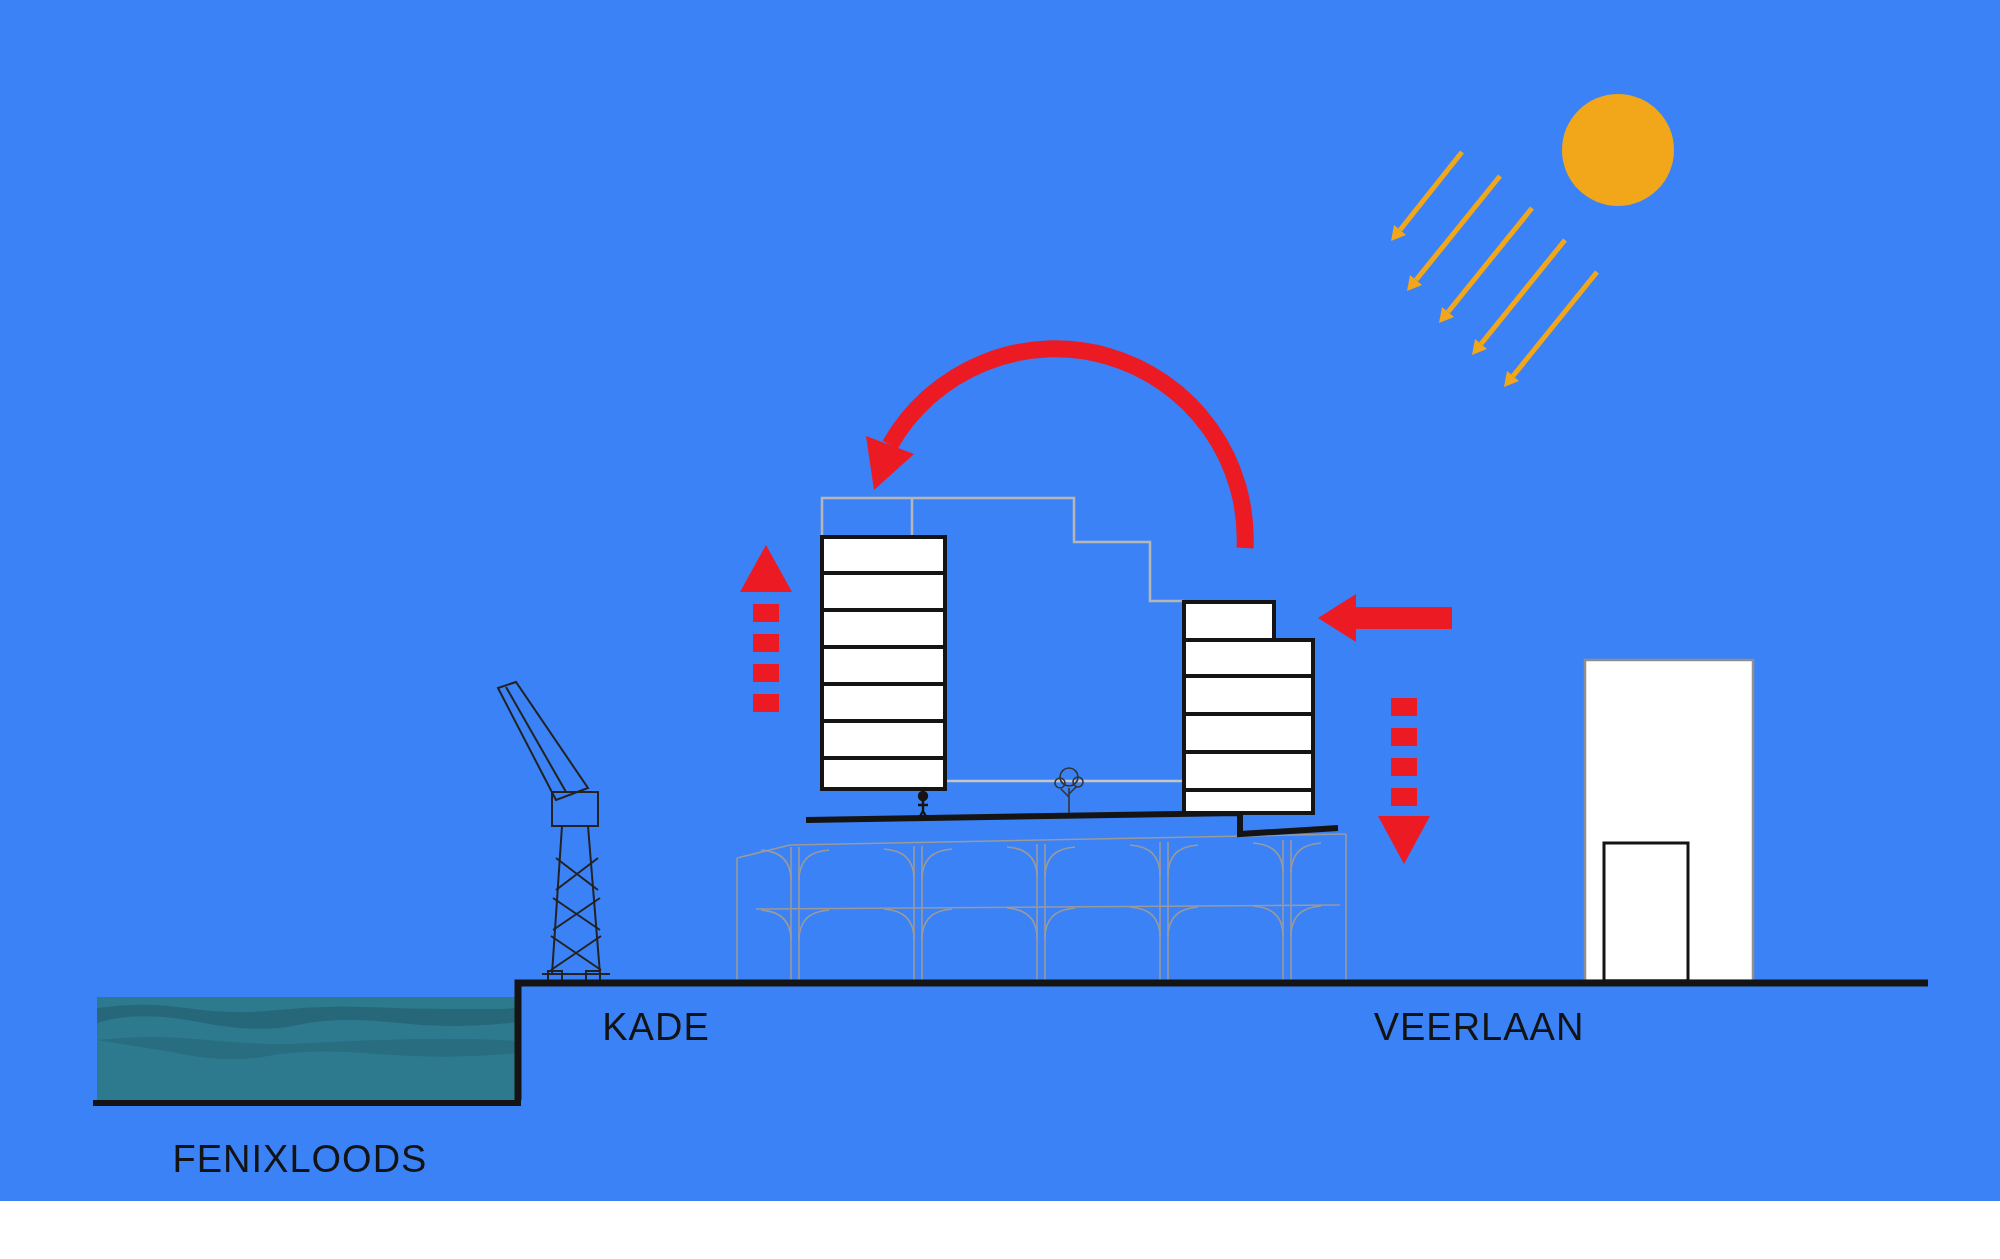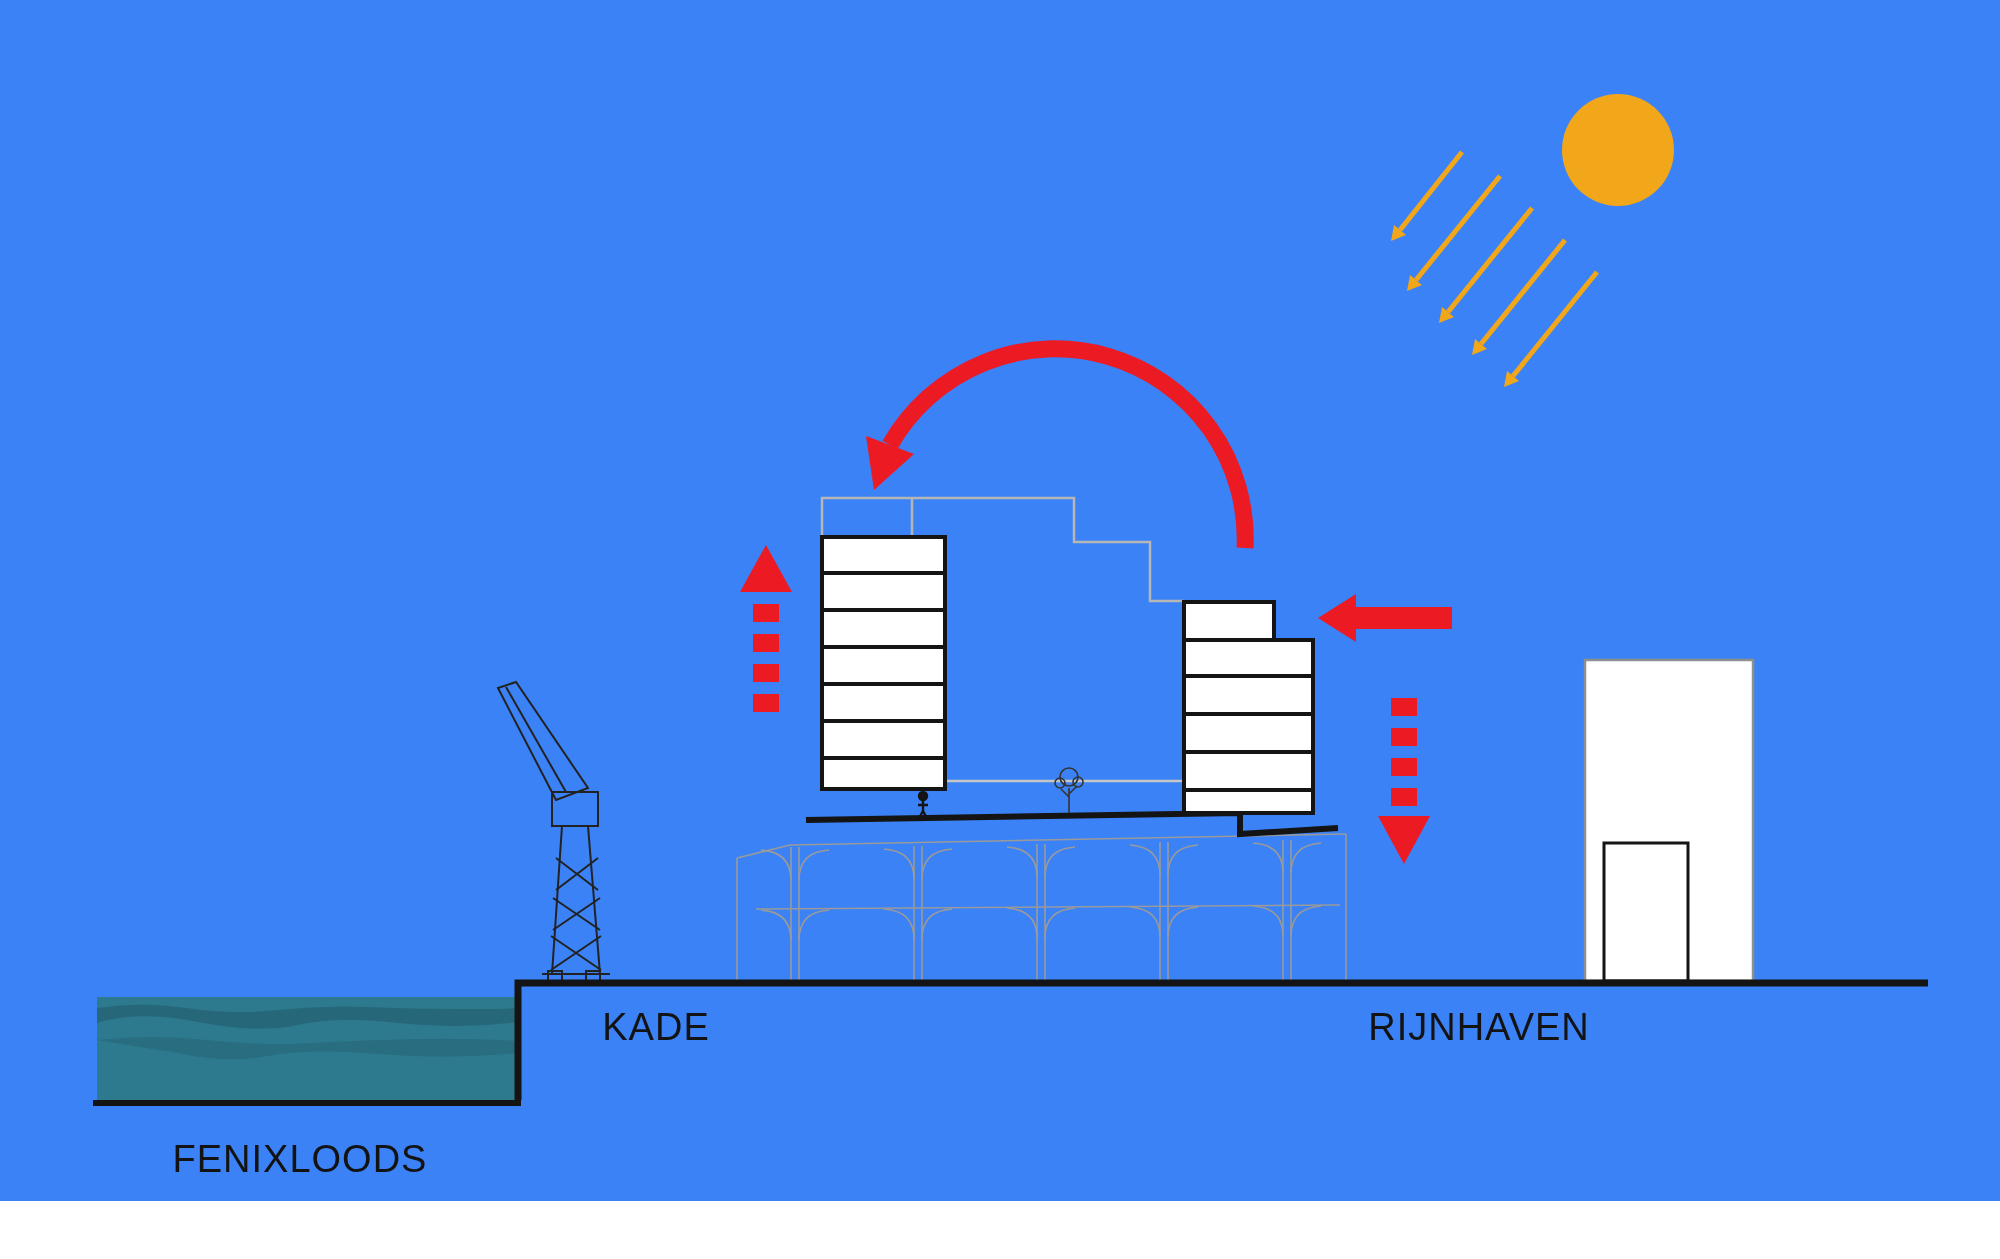"RIJNHAVEN" div.label { text: RIJNHAVEN -> VEERLAAN }
